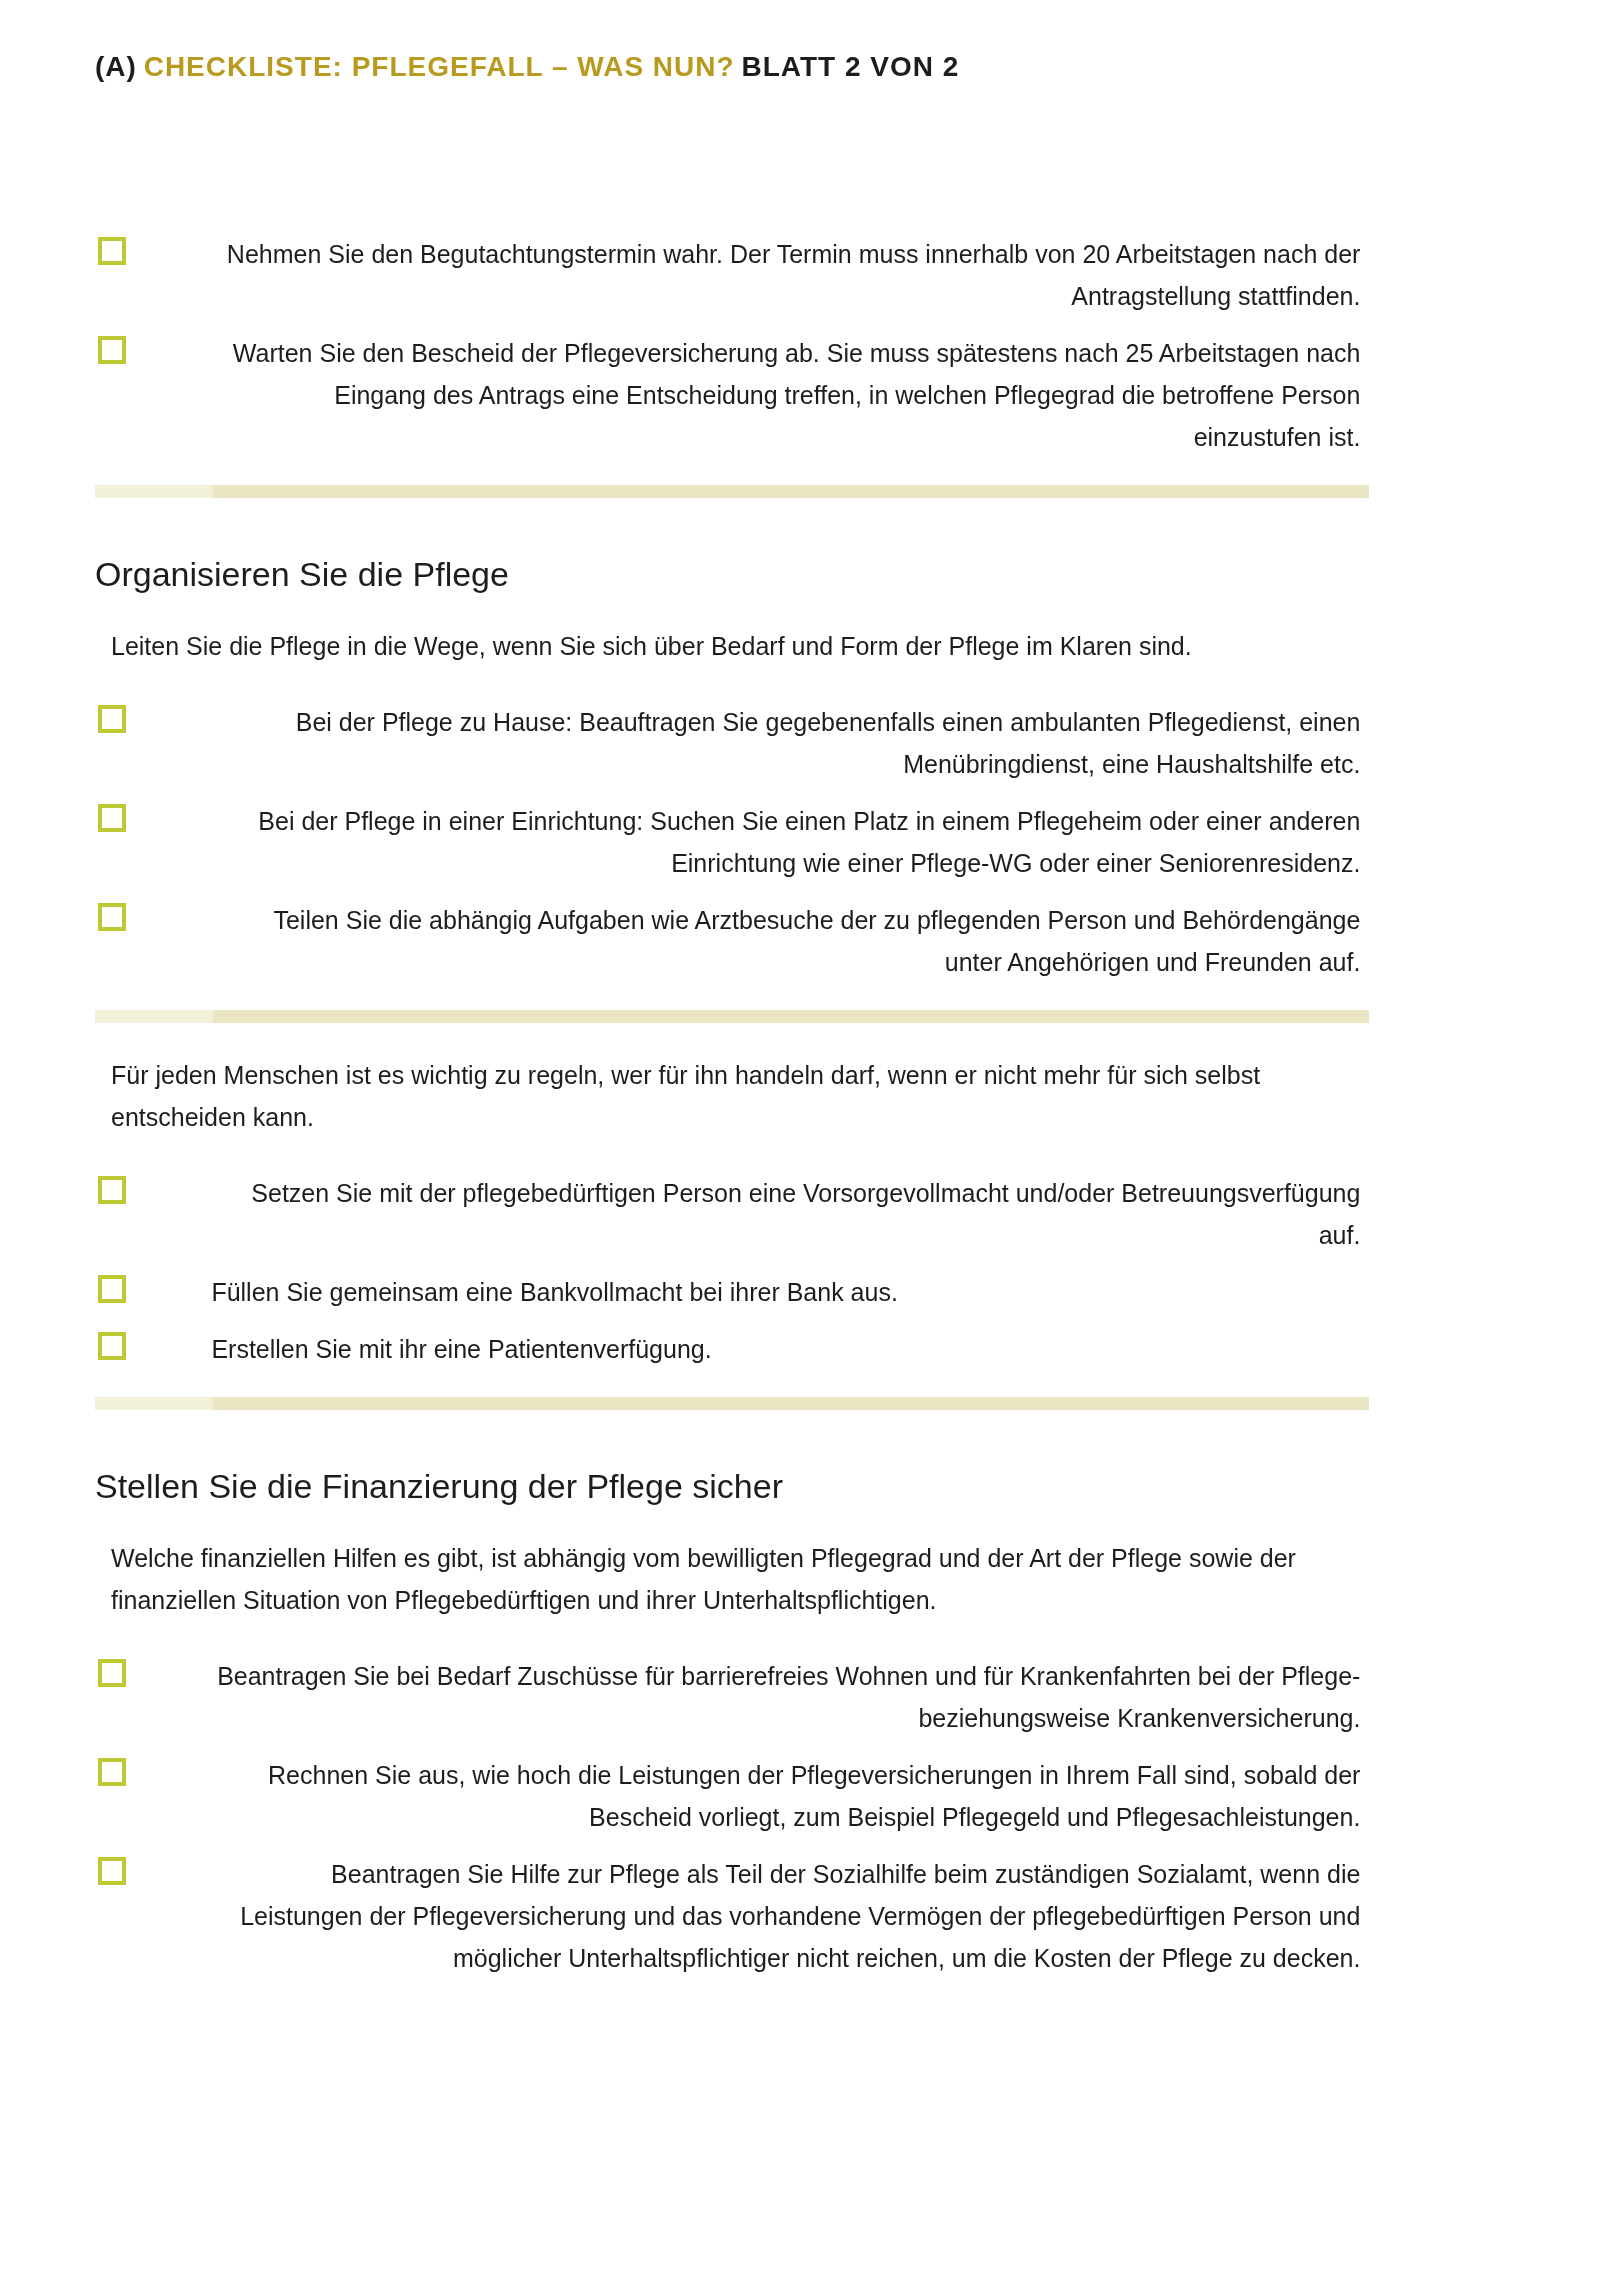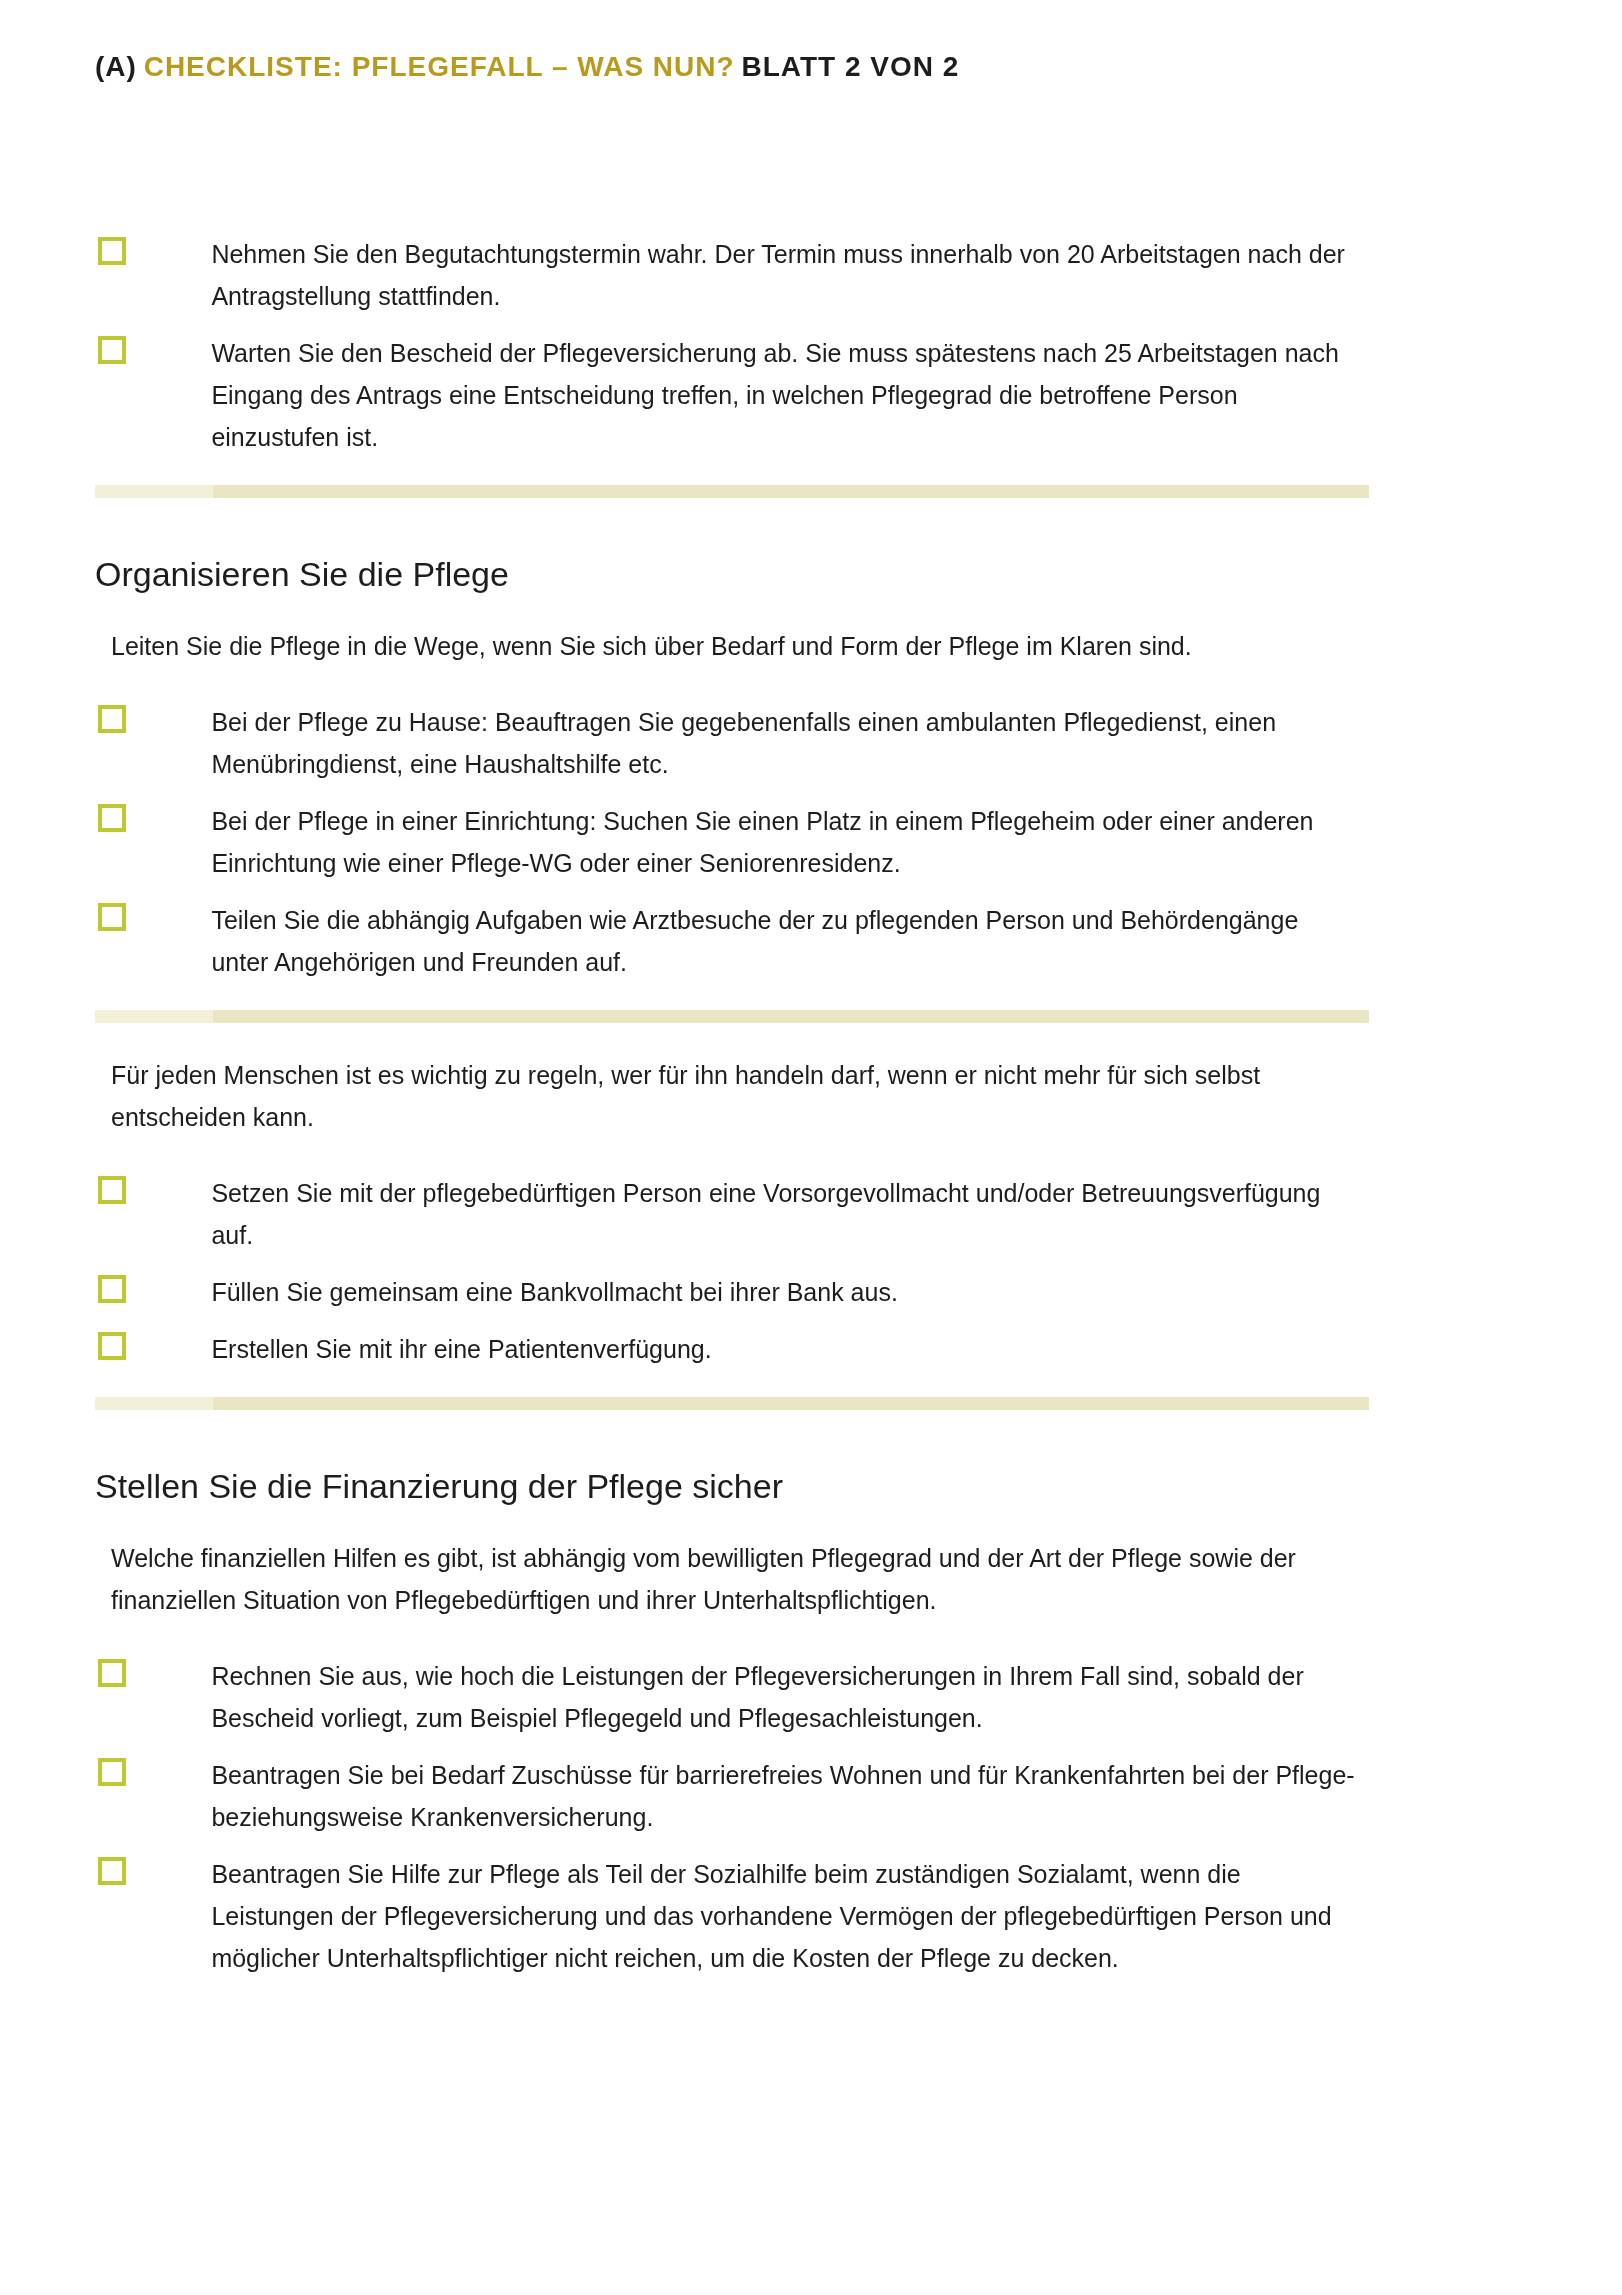"Nehmen Sie den Begutachtungstermin wahr." .checklist { text-align: none -> right }
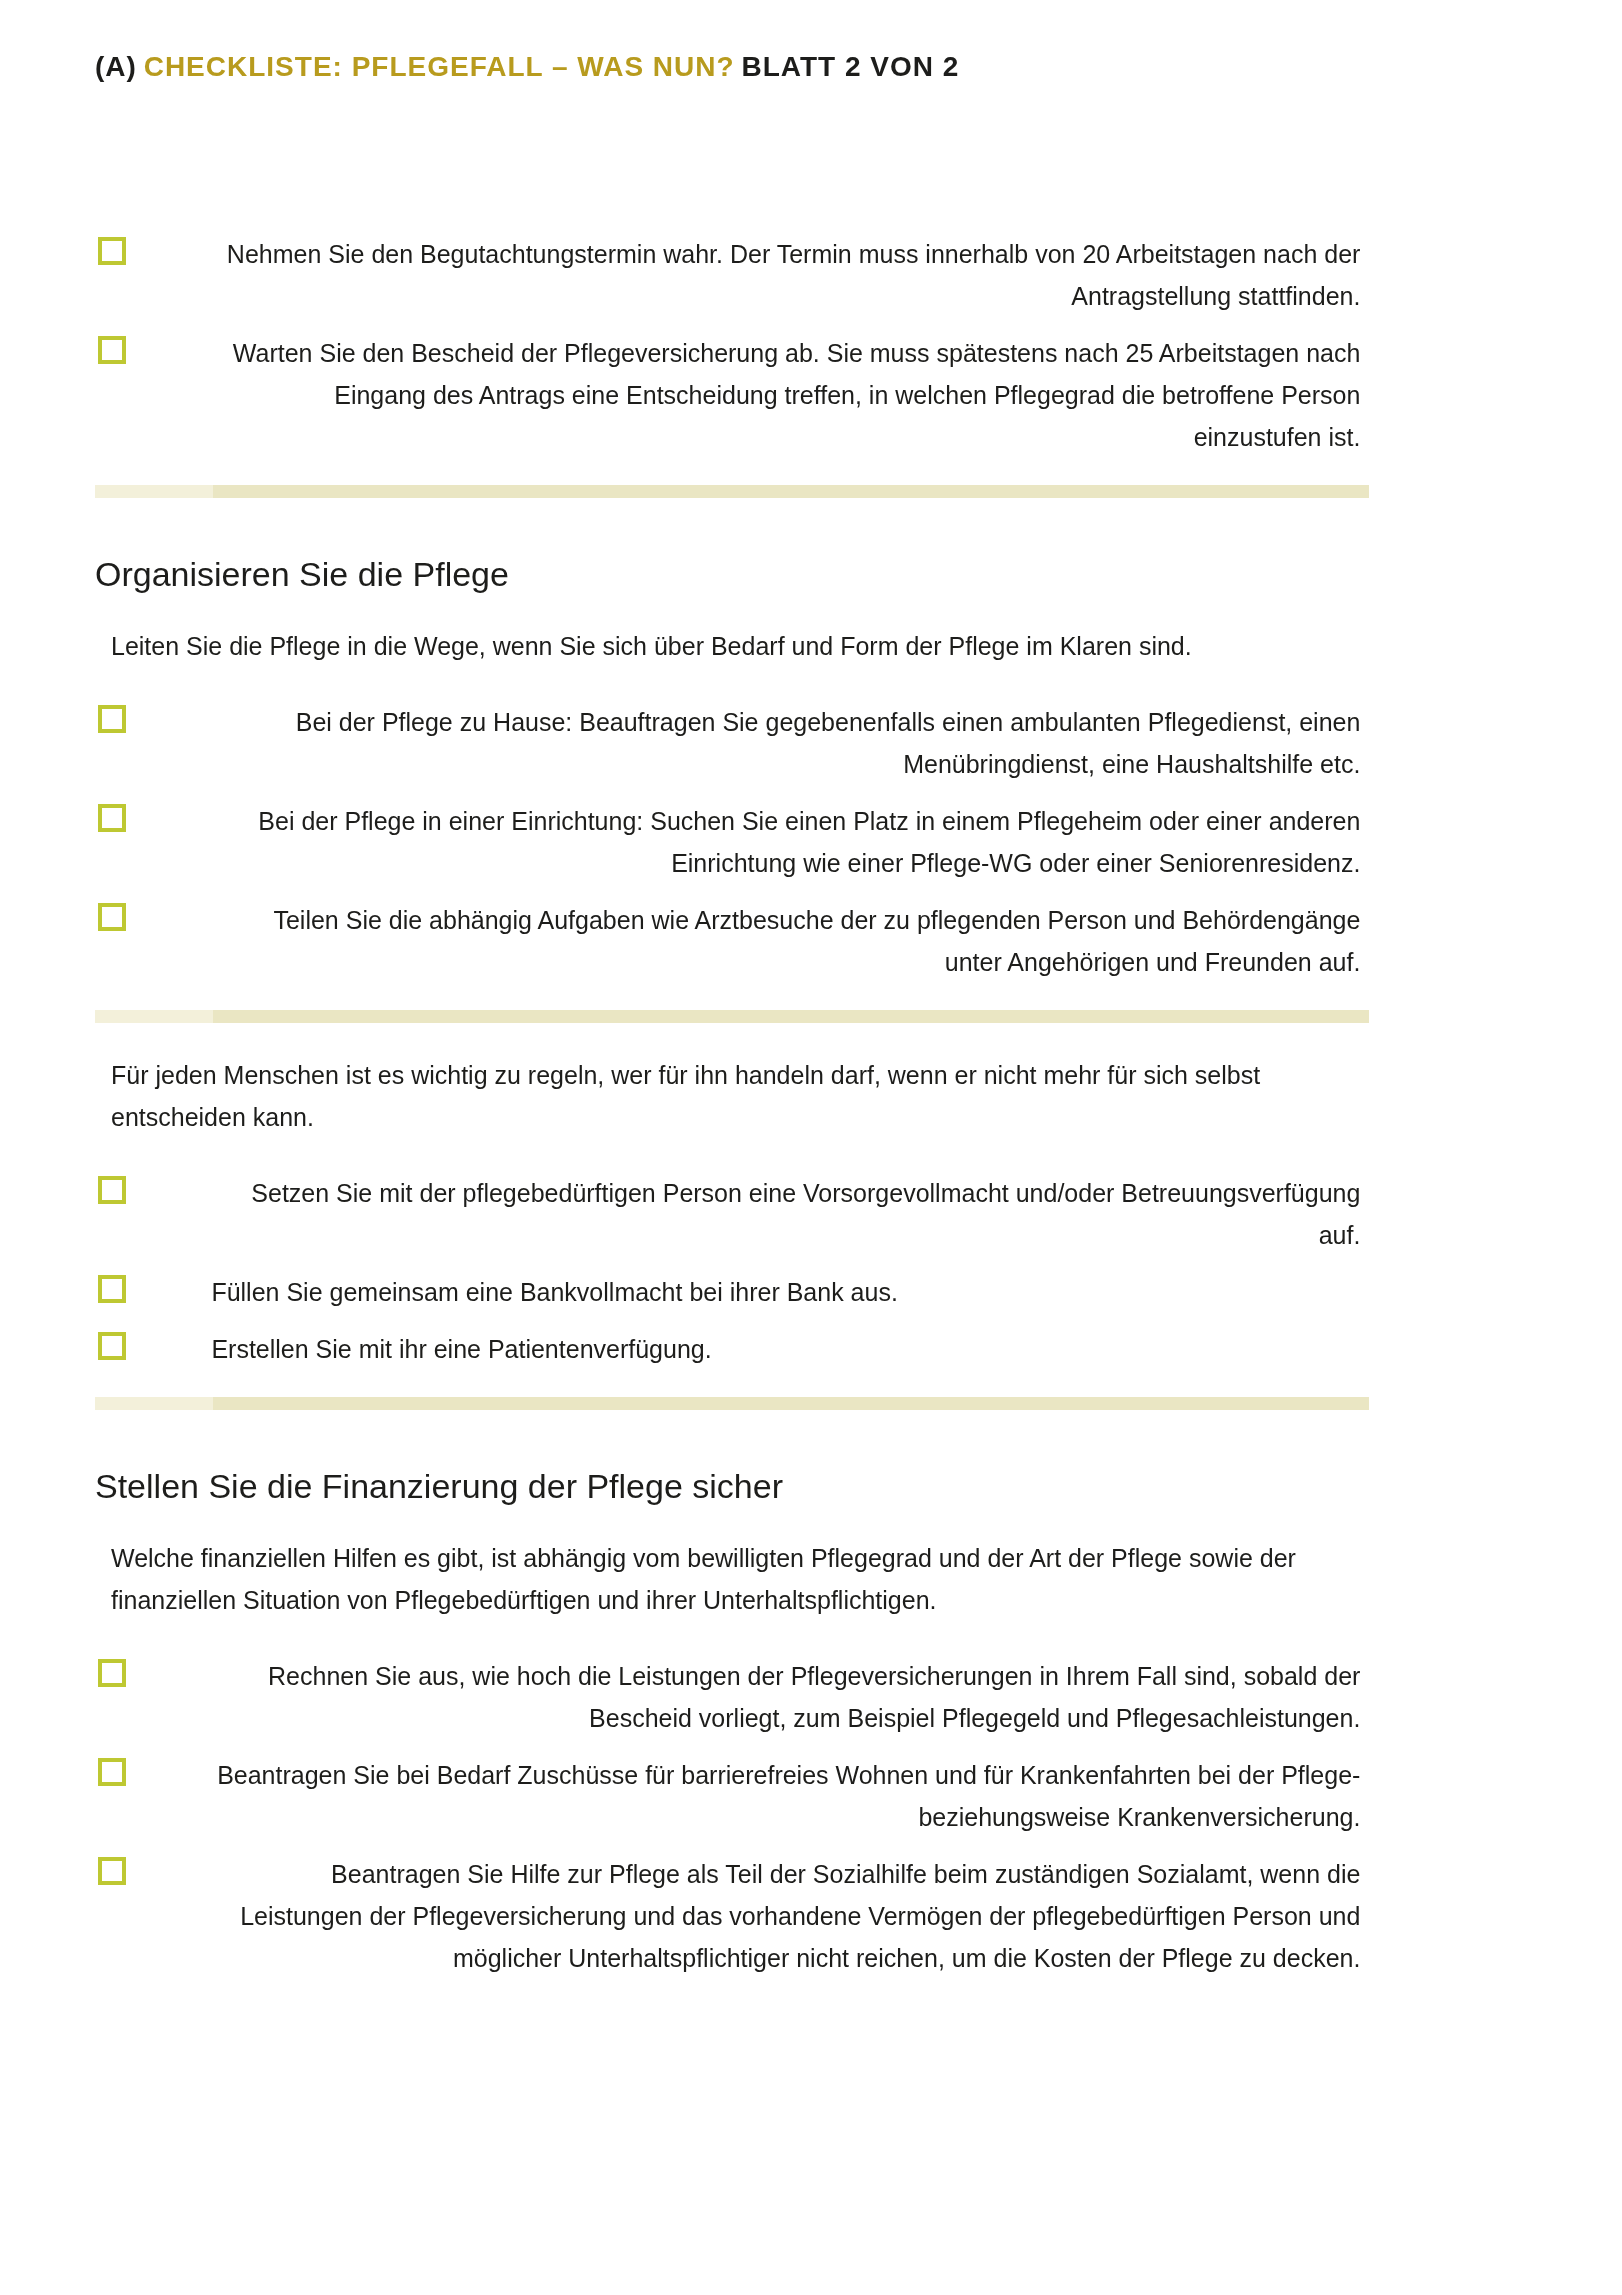"Rechnen Sie aus, wie hoch" div.checklist-item { order: before "Beantragen Sie bei Bedarf Zuschüsse" -> after "Beantragen Sie bei Bedarf Zuschüsse" }
